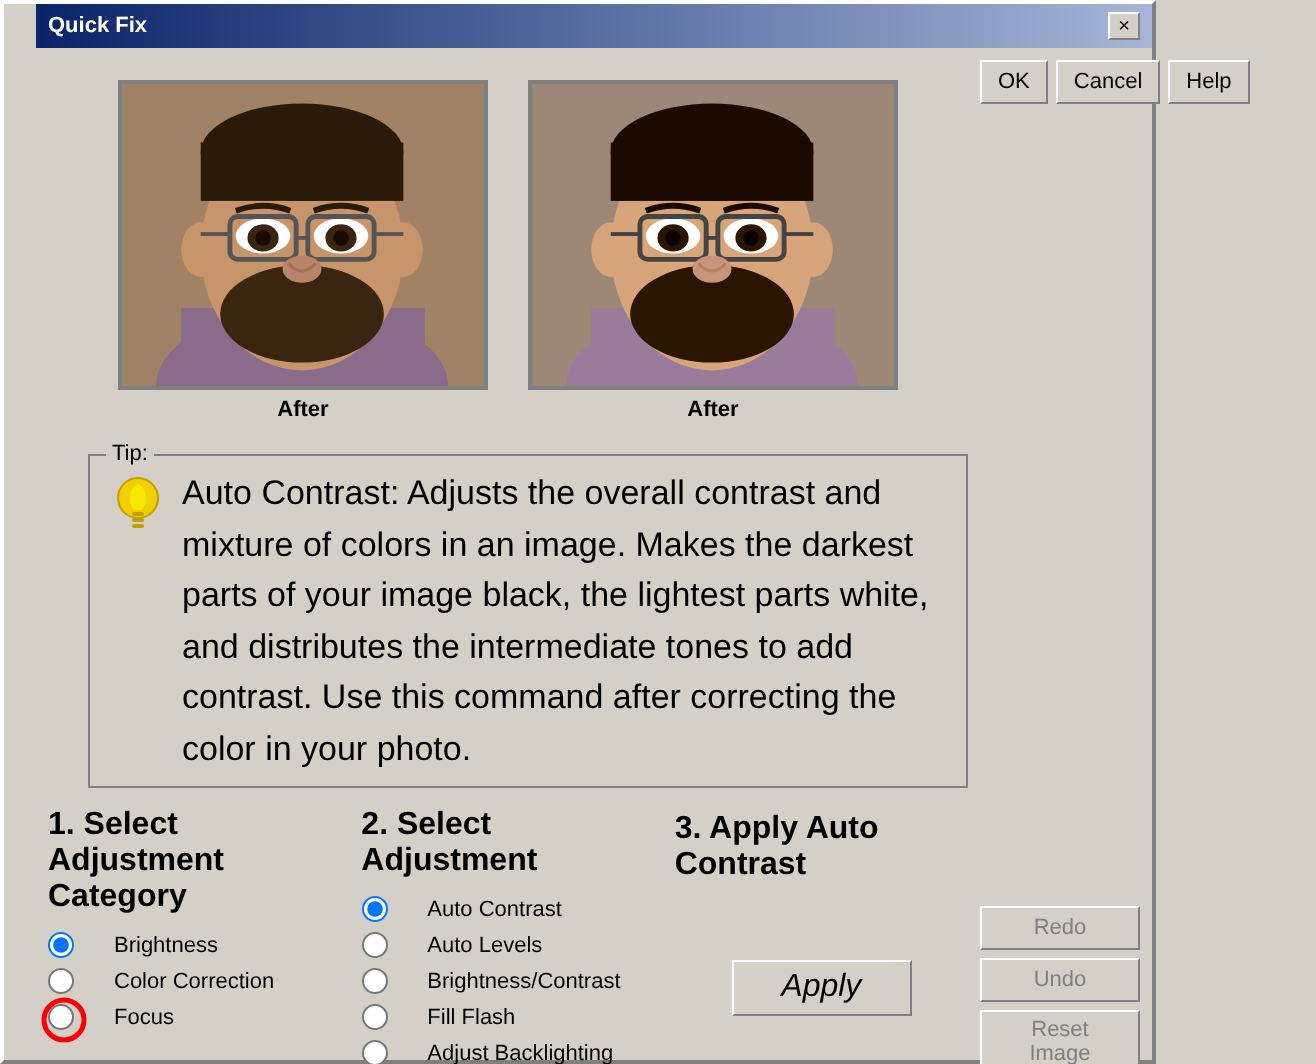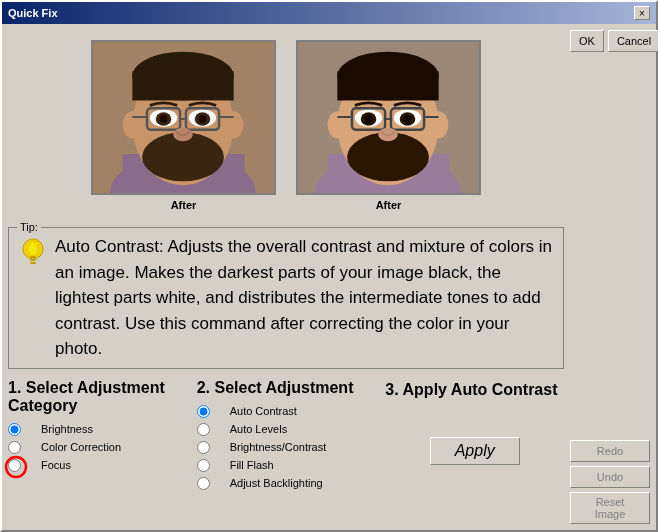"Quick Fix" .window { padding-left: none -> 16px; width: 658px -> 578px }
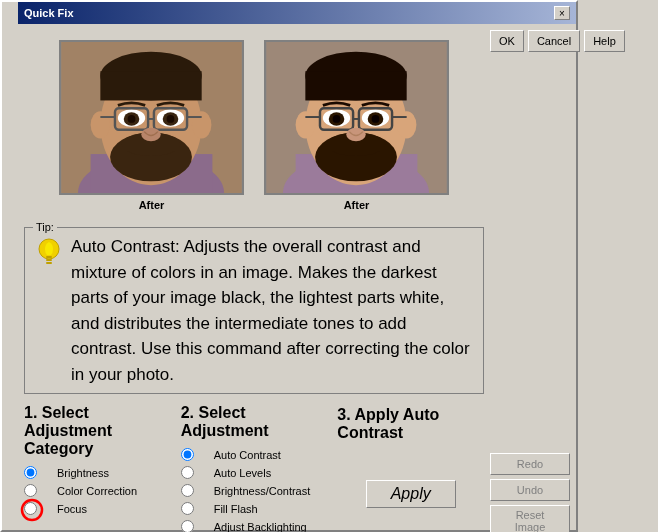"Tip:" .tip-box { margin-left: none -> 20px }
